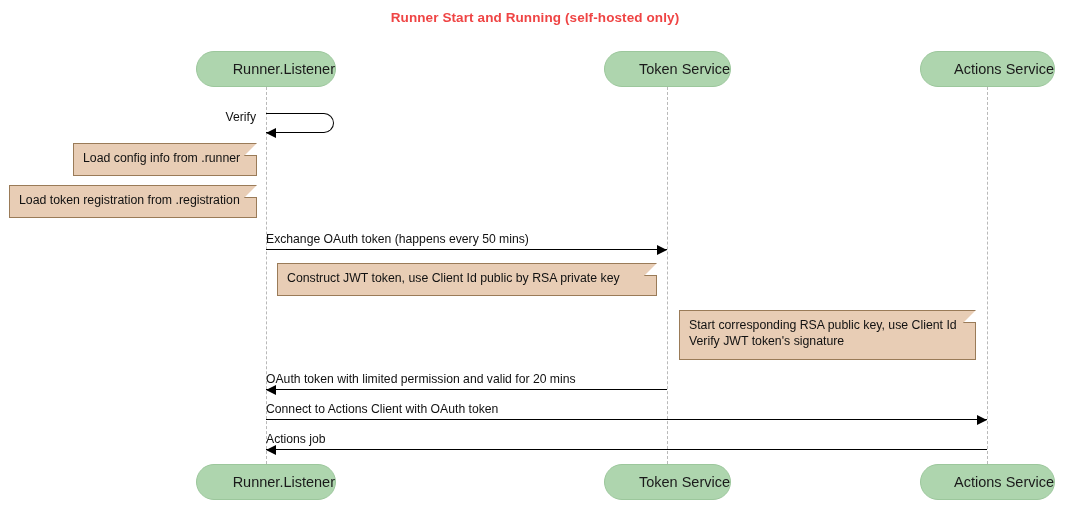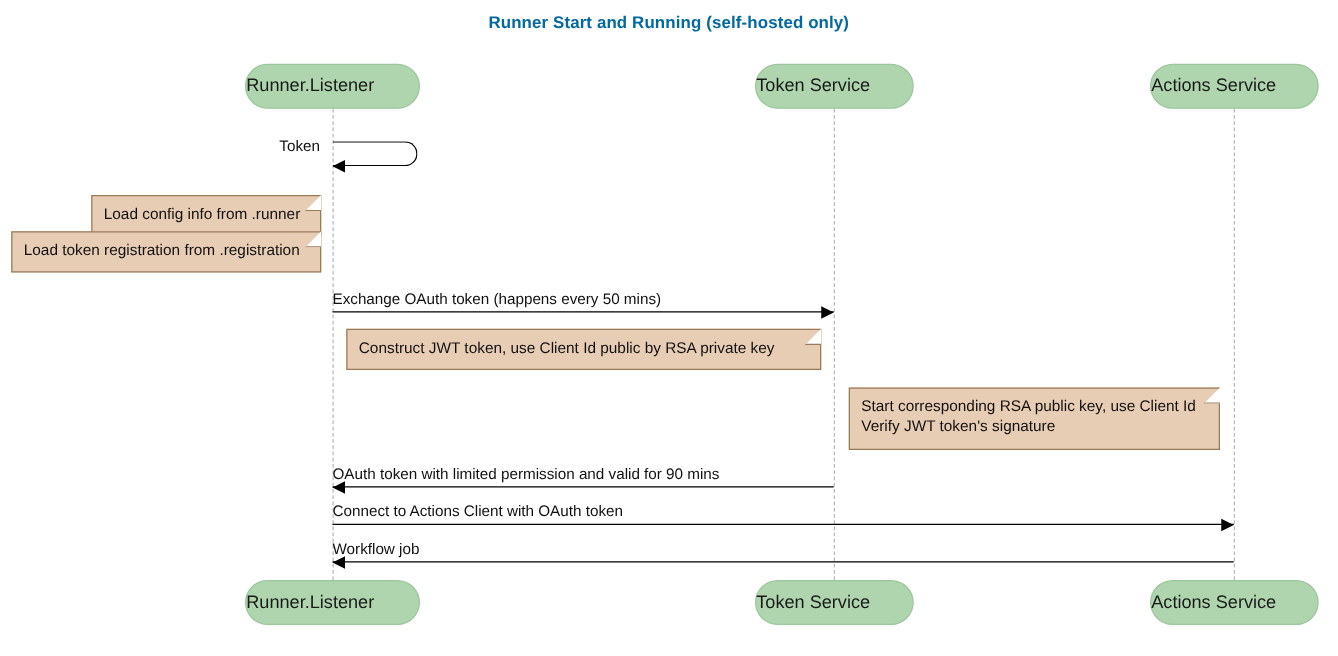"Runner Start and Running (self-hosted" .title { color: #0369a1 -> #ef4444 }
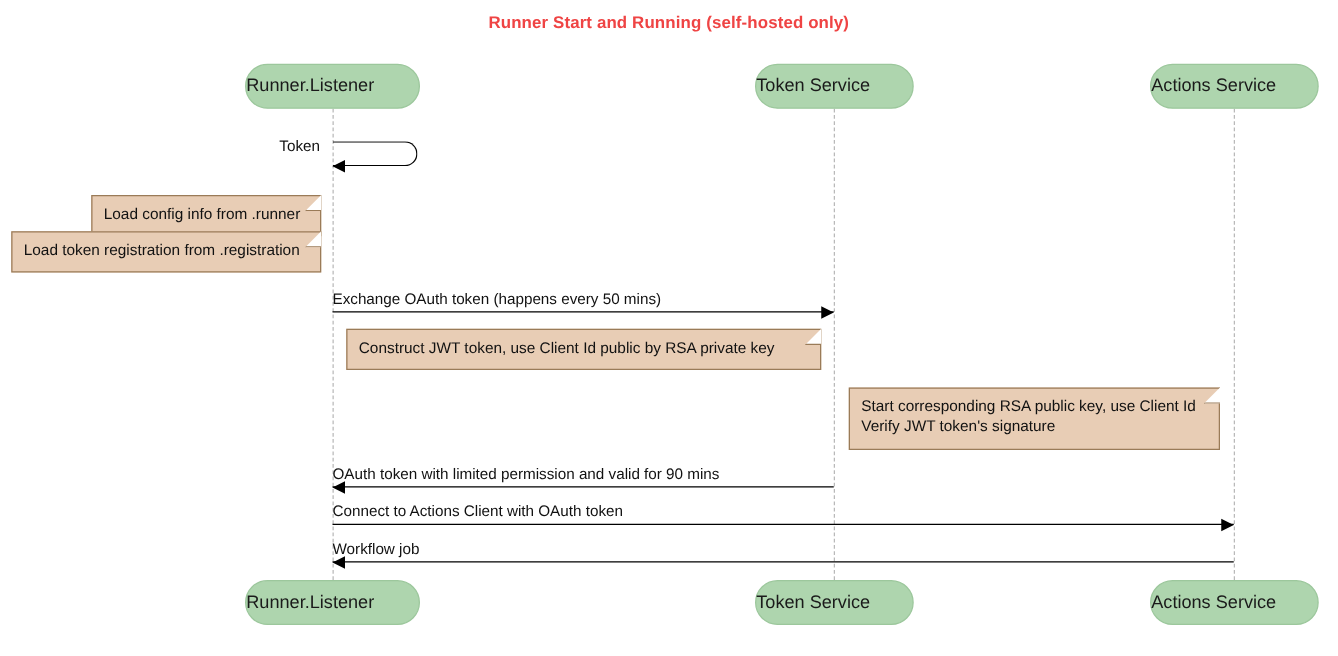"Runner.Listener" .participant { justify-content: flex-start -> flex-end }
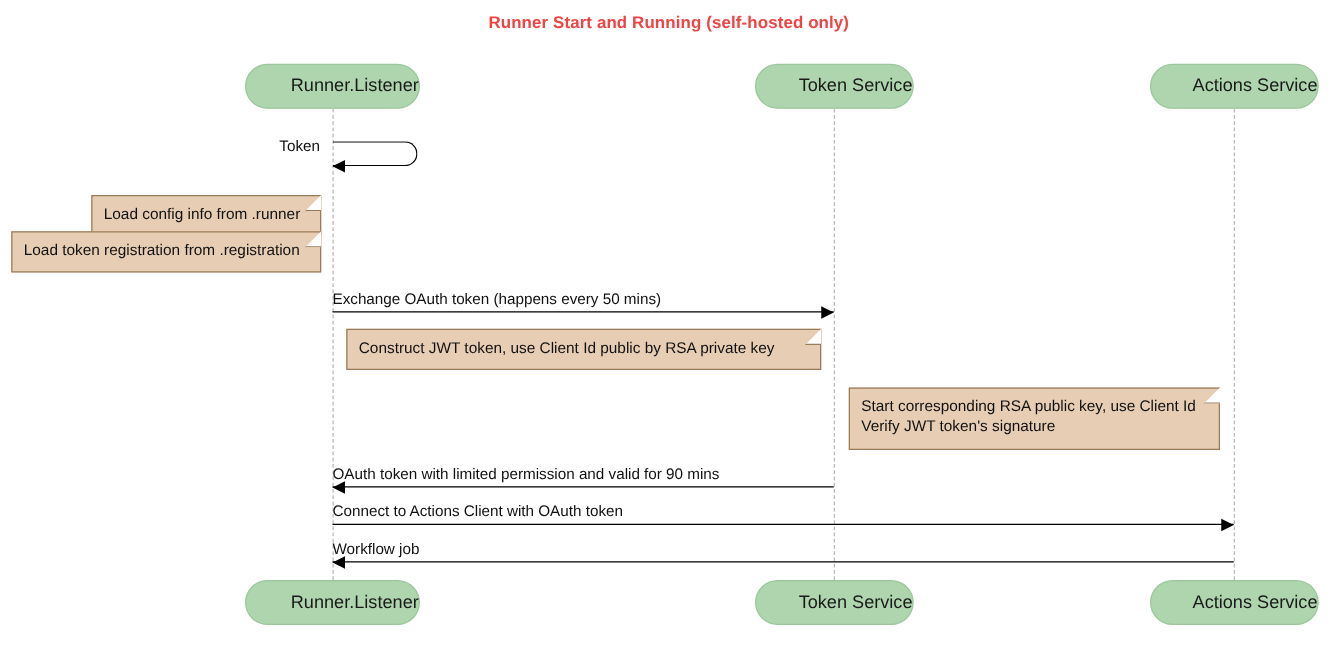"Token" div.msg-label { text: Token -> Verify }
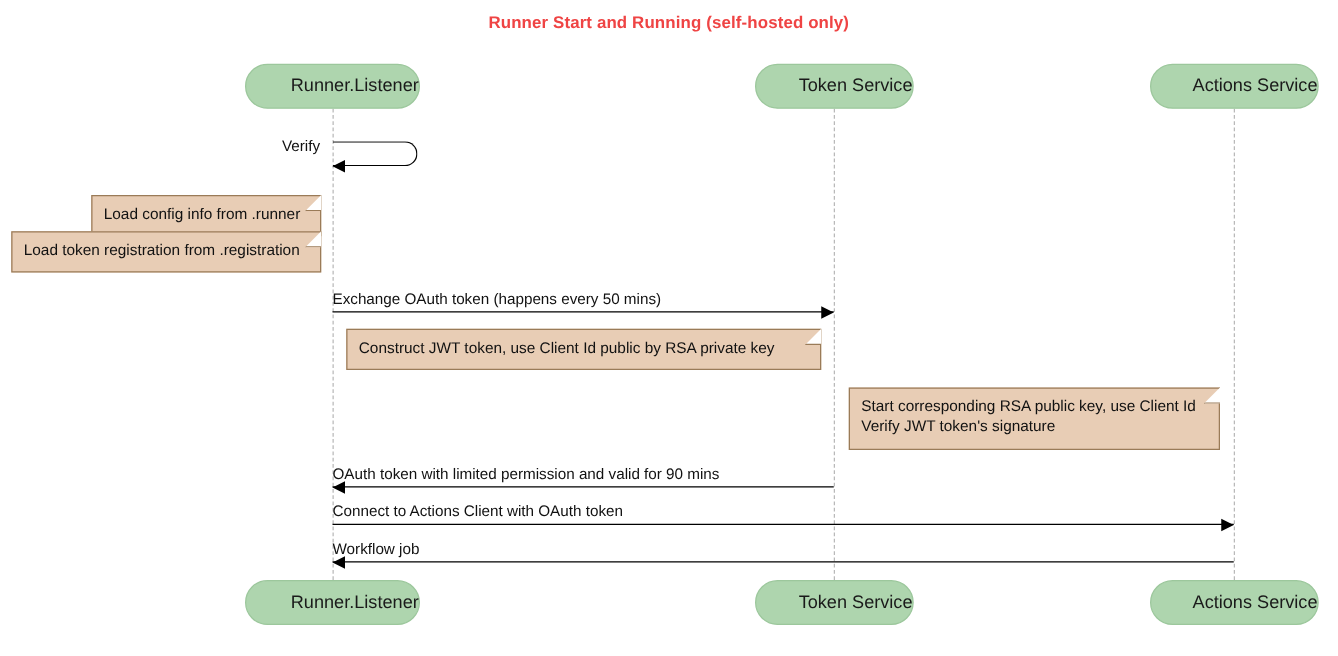"Load config info from .runner" div.note { top: 156px -> 143px }
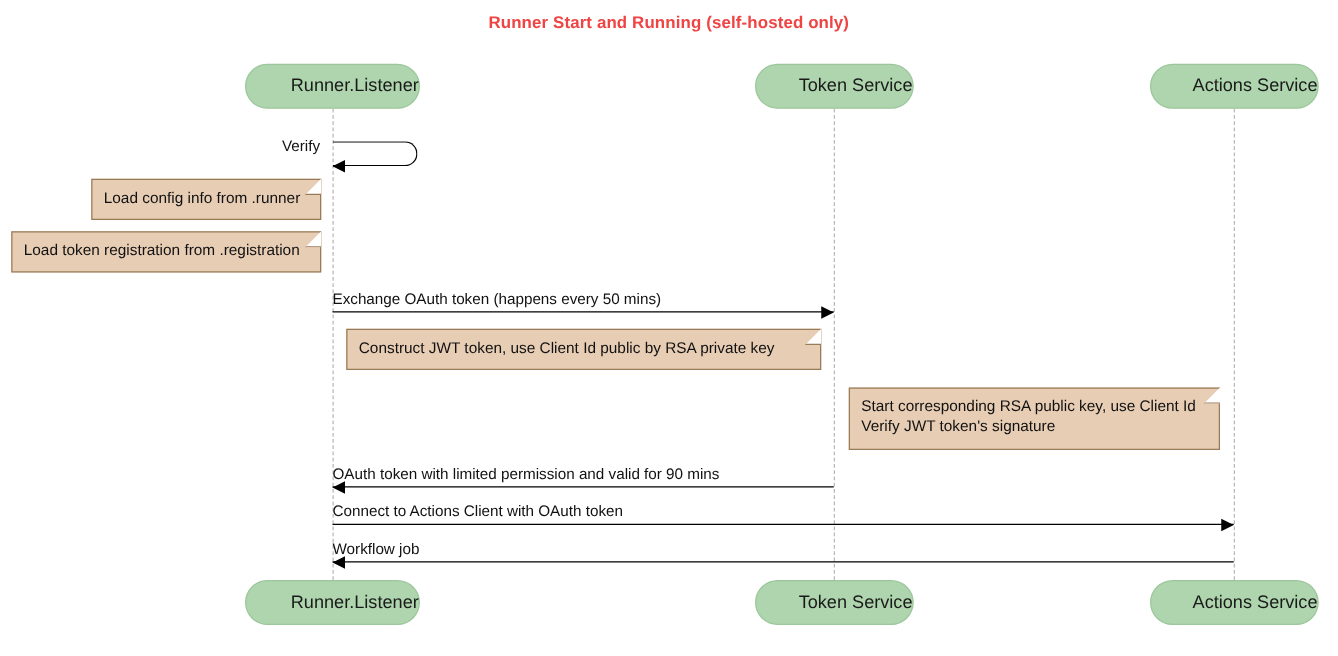"OAuth token with limited permission" div.msg-label { text: 90 -> 20 }
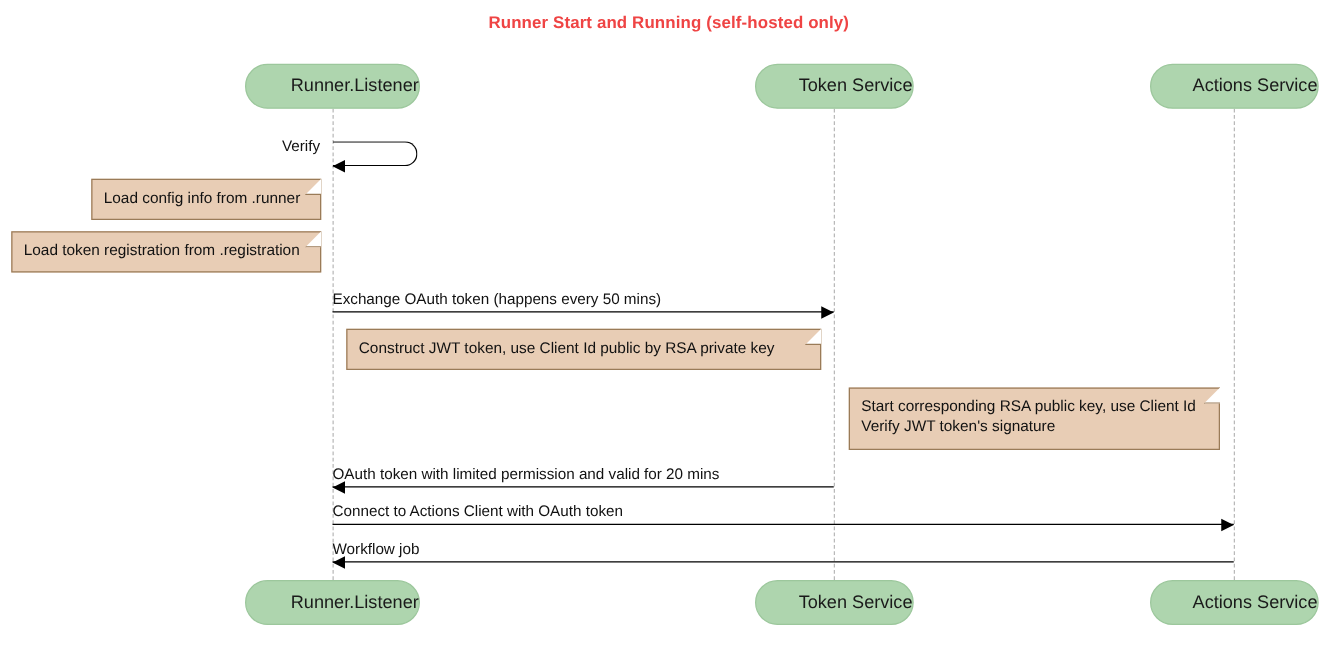"Workflow job" div.msg-label { text: Workflow -> Actions }
